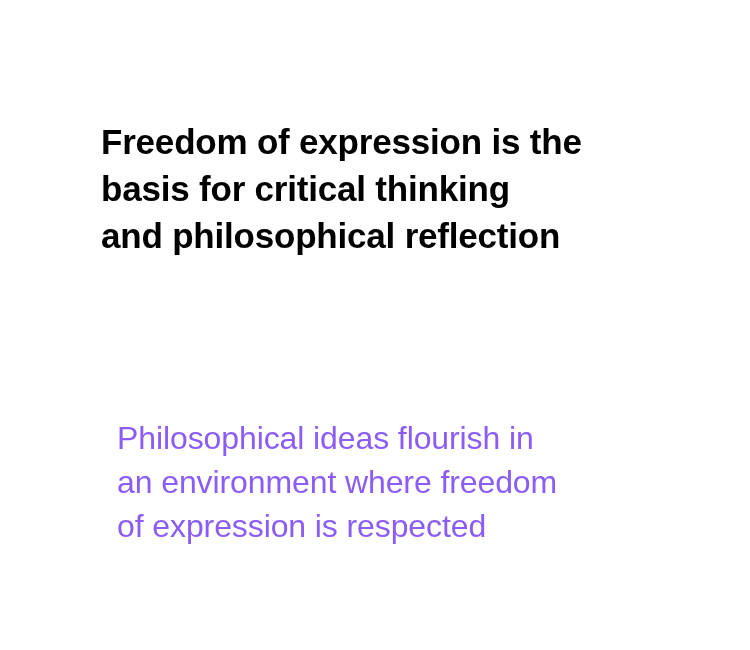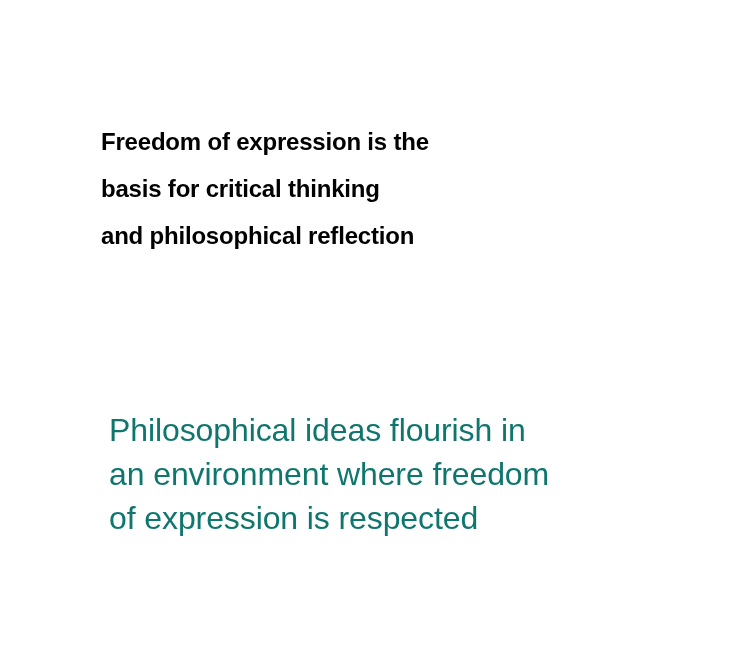"Freedom of expression is the" .headline { font-size: 24px -> 35px }
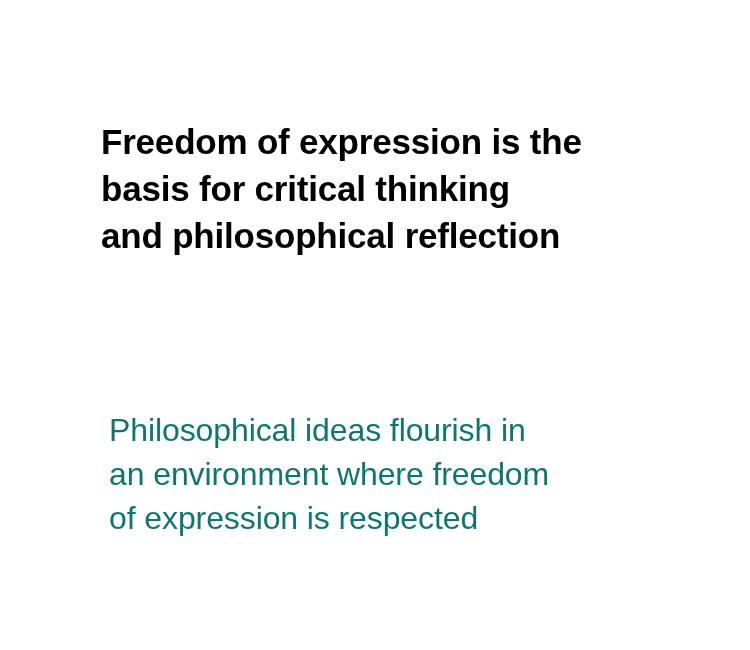"Philosophical ideas flourish in" .body-text { color: #0f766e -> #8b5cf6; margin: 8px -> 16px }
